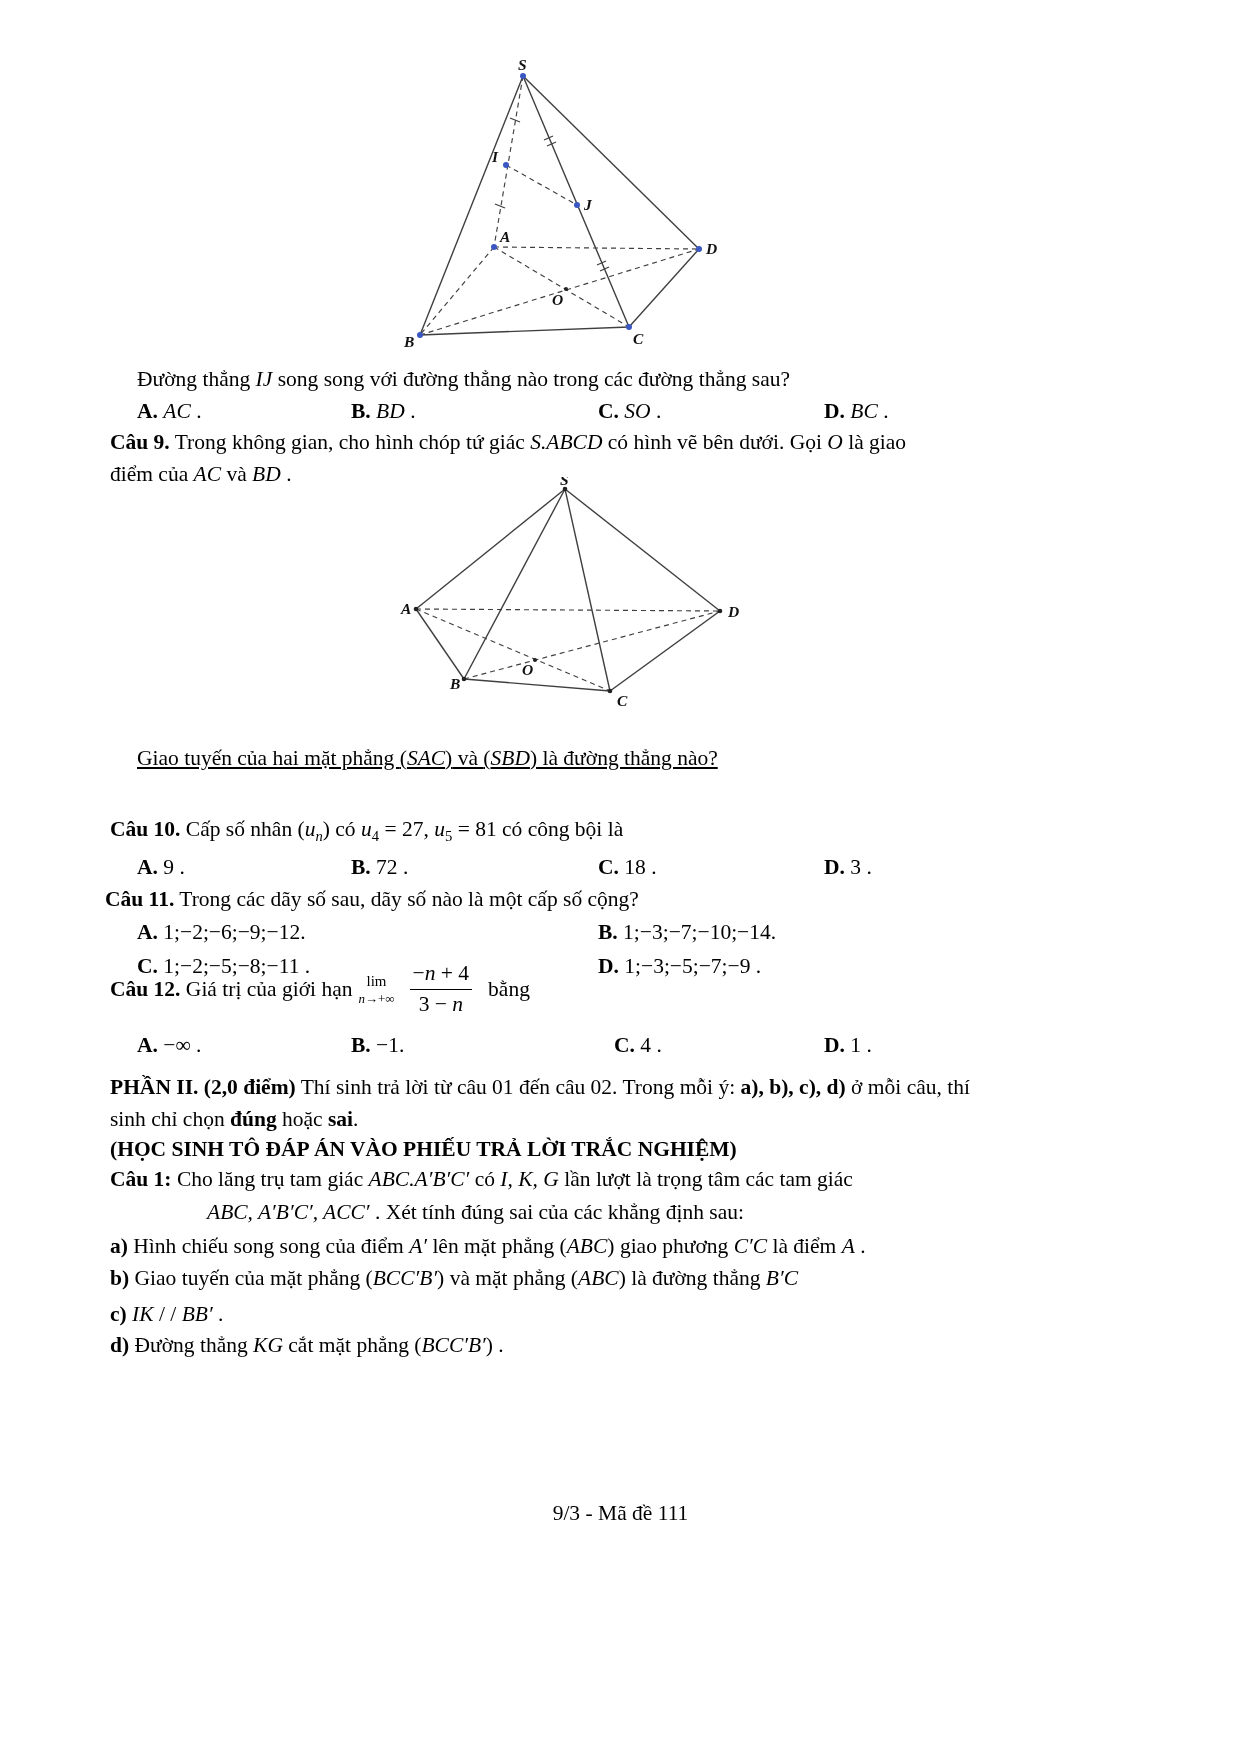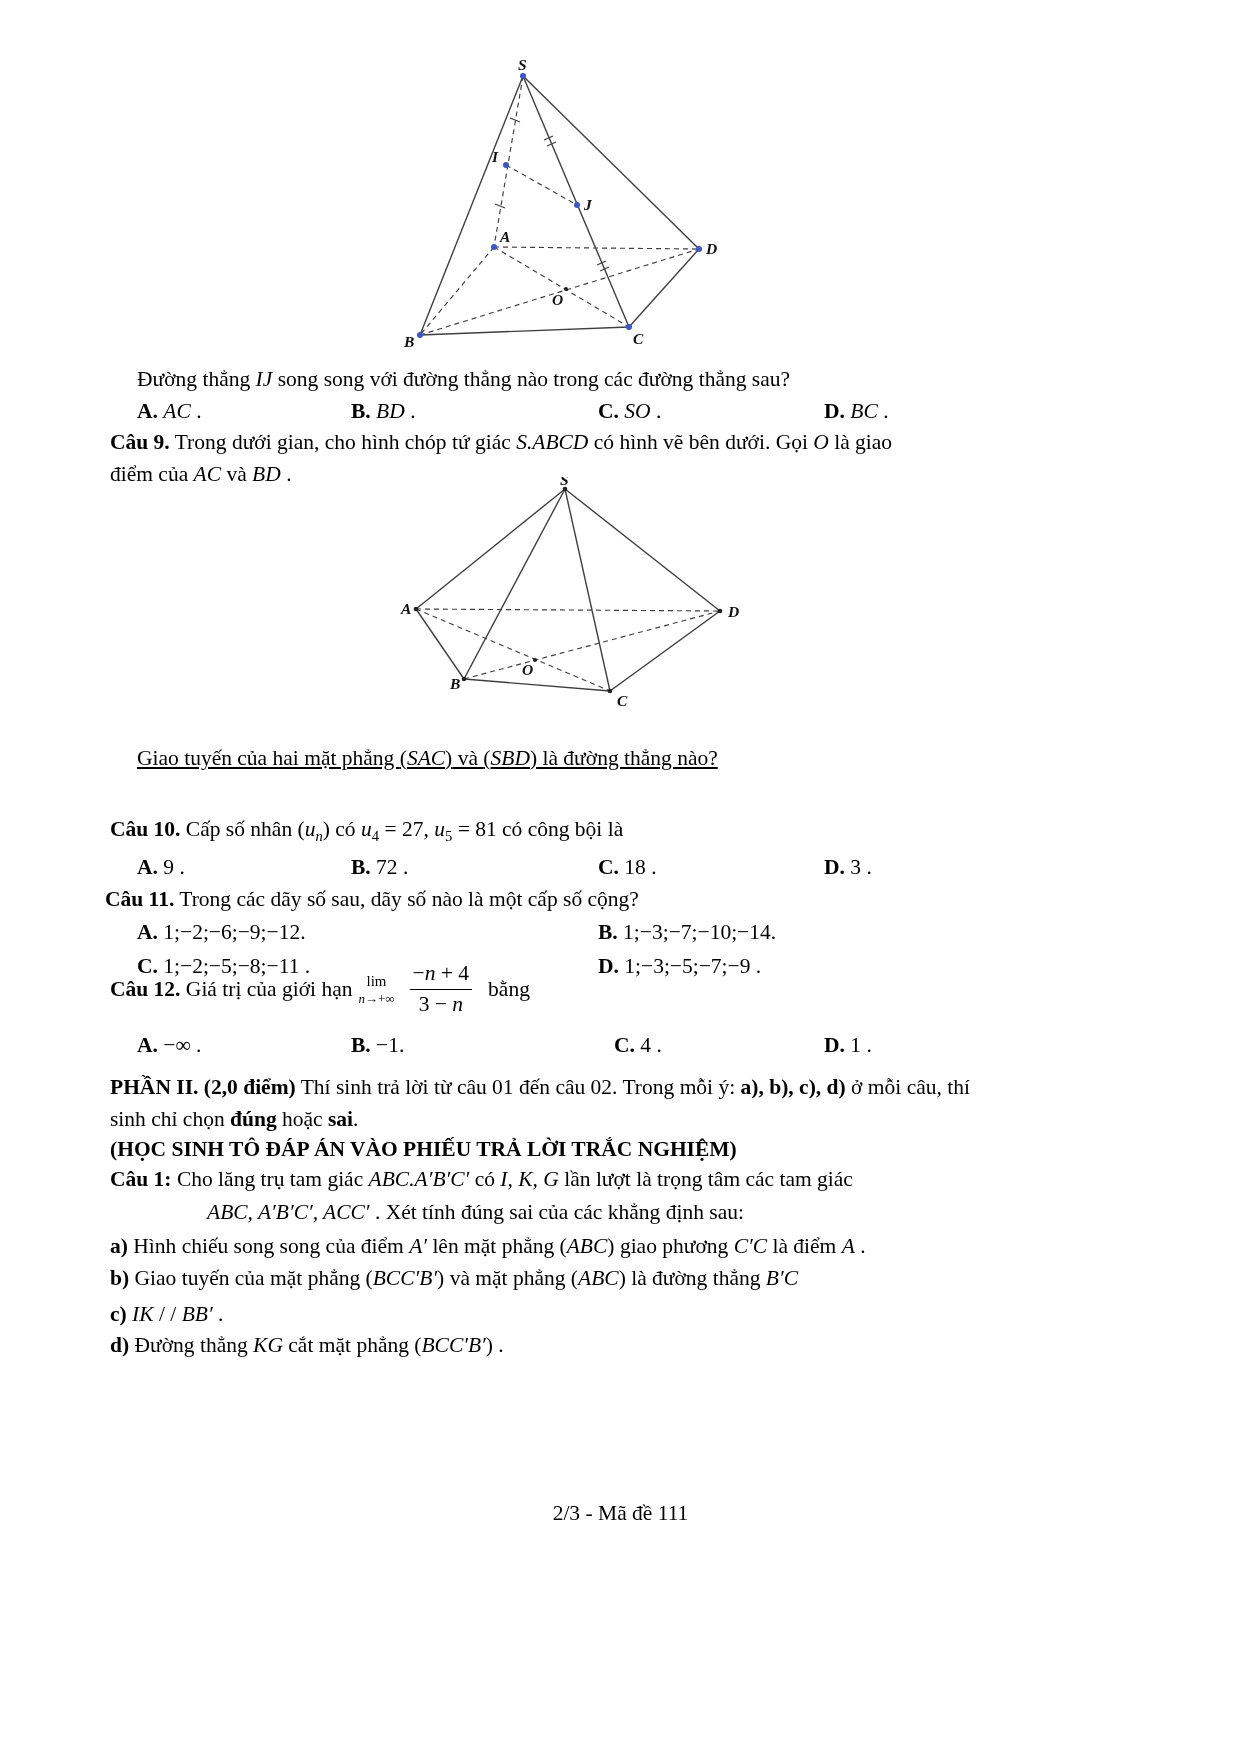"Trong dưới gian, cho hình" span { text: dưới -> không }
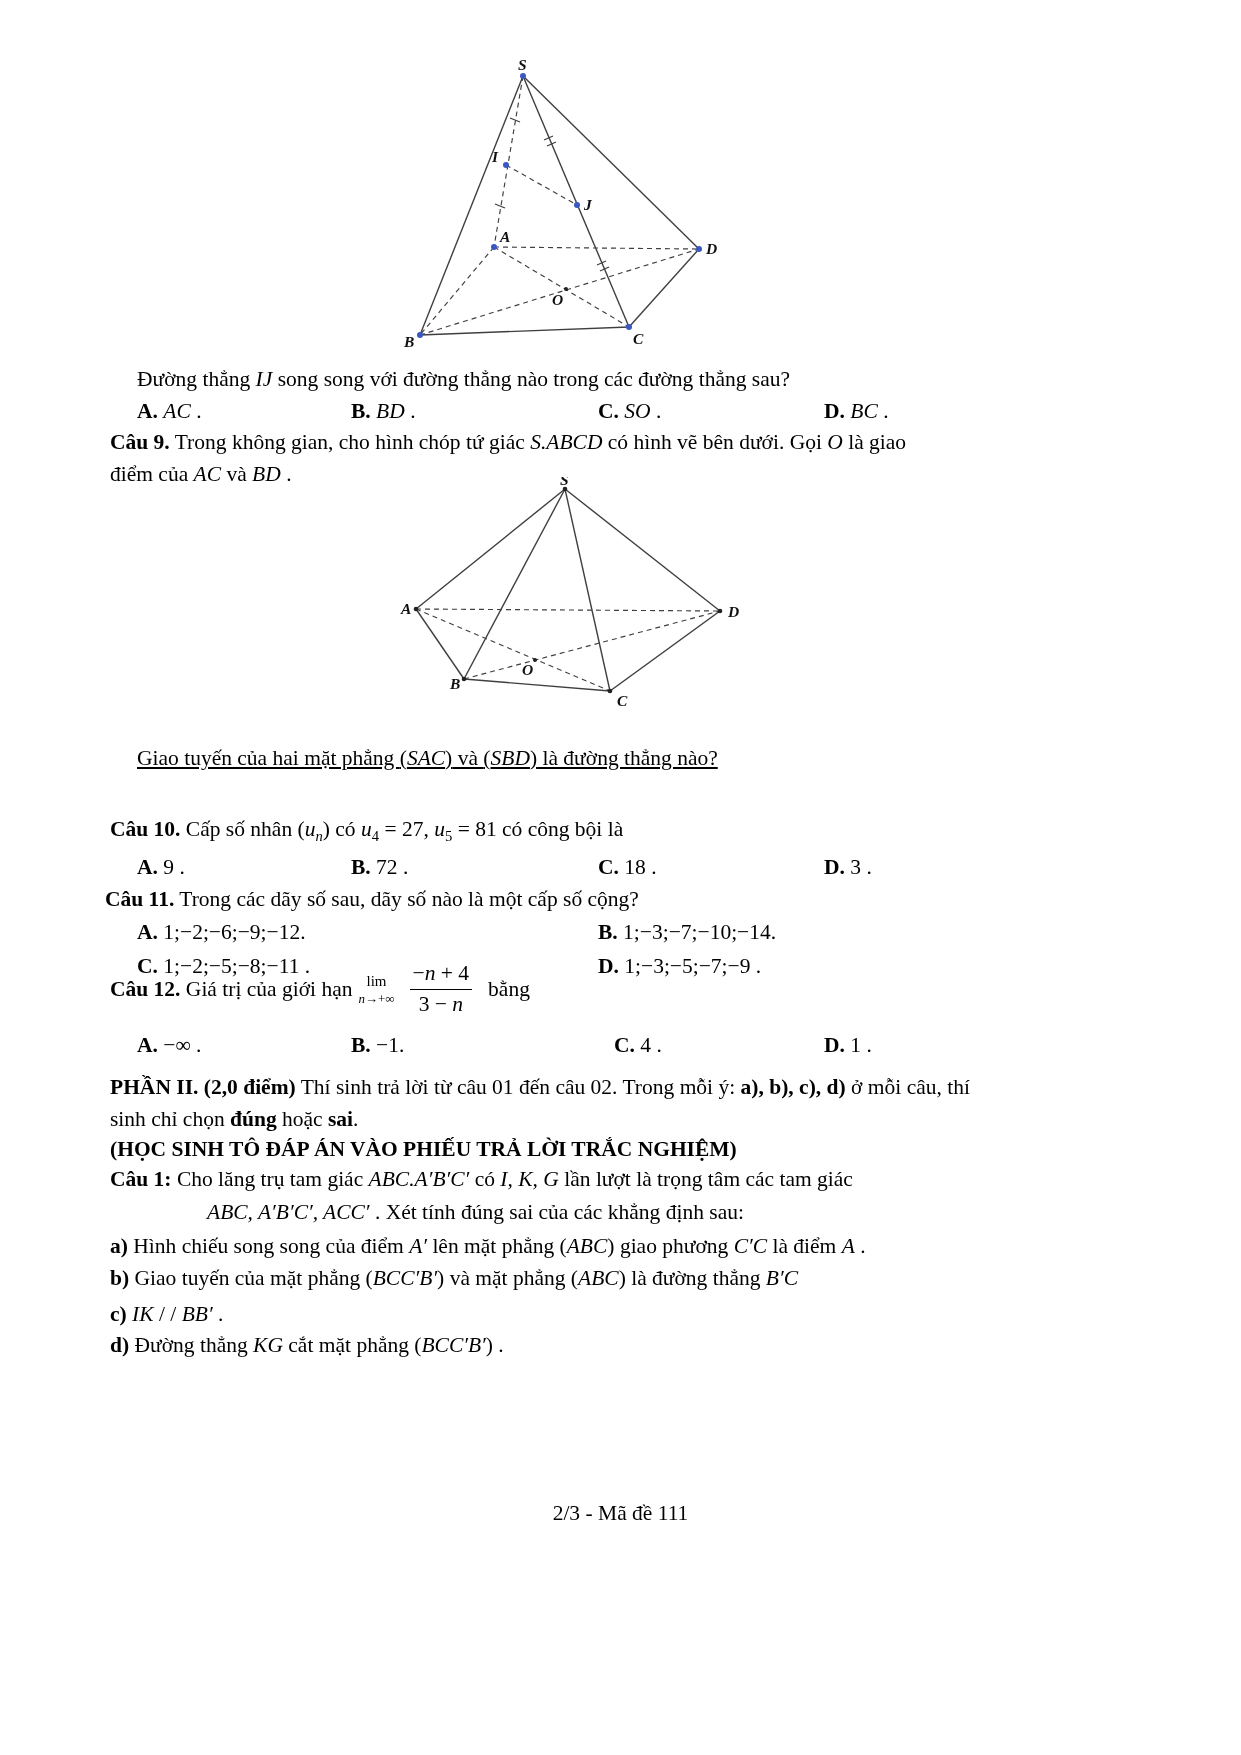"2/3 - Mã đề 111" div.abs { text: 2/3 -> 9/3 }
